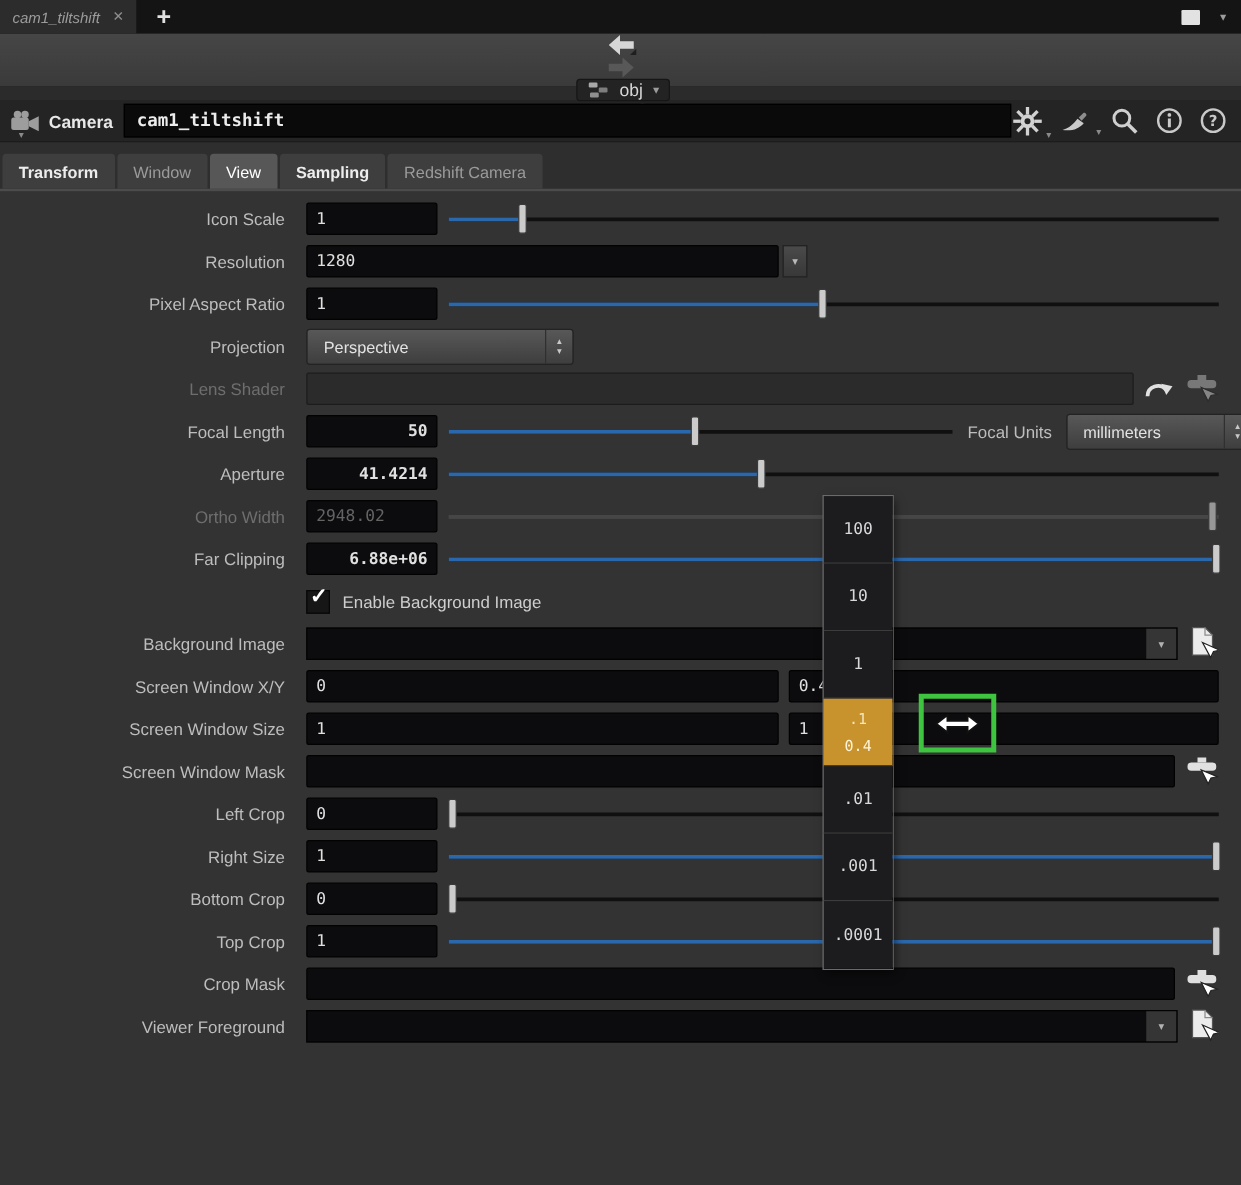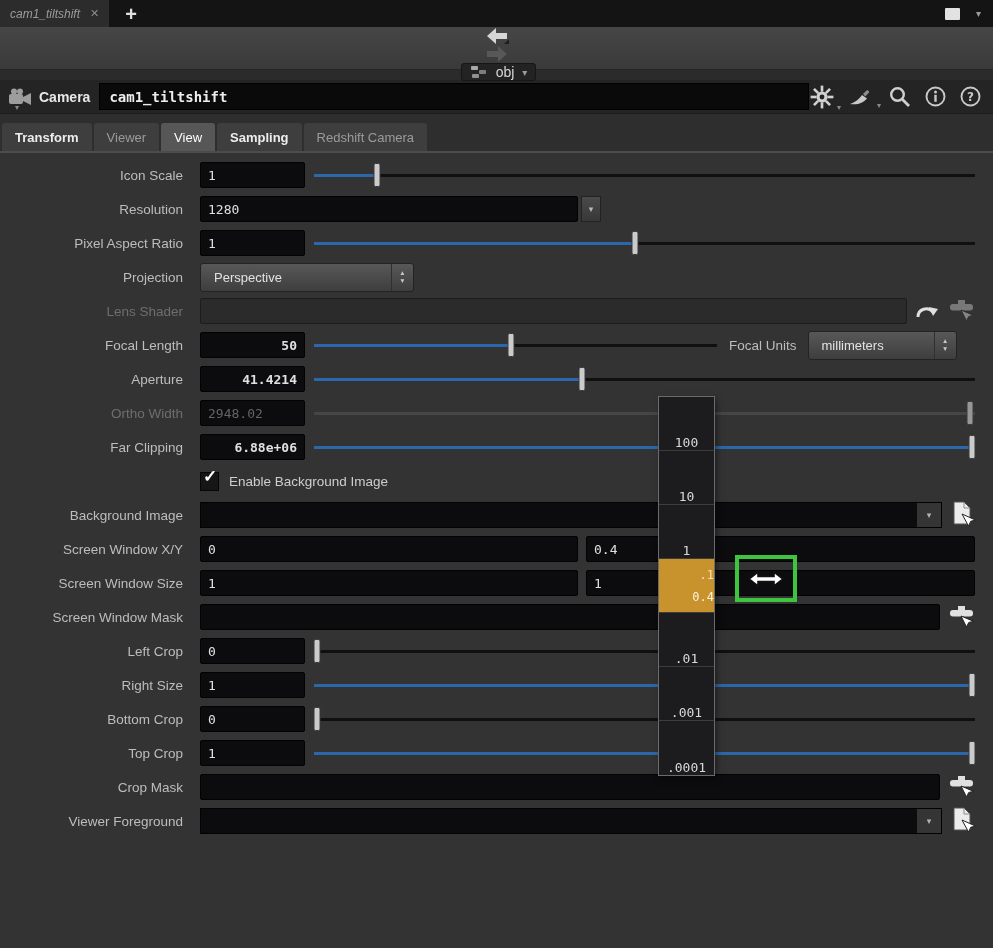"Viewer" span { text: Viewer -> Window }
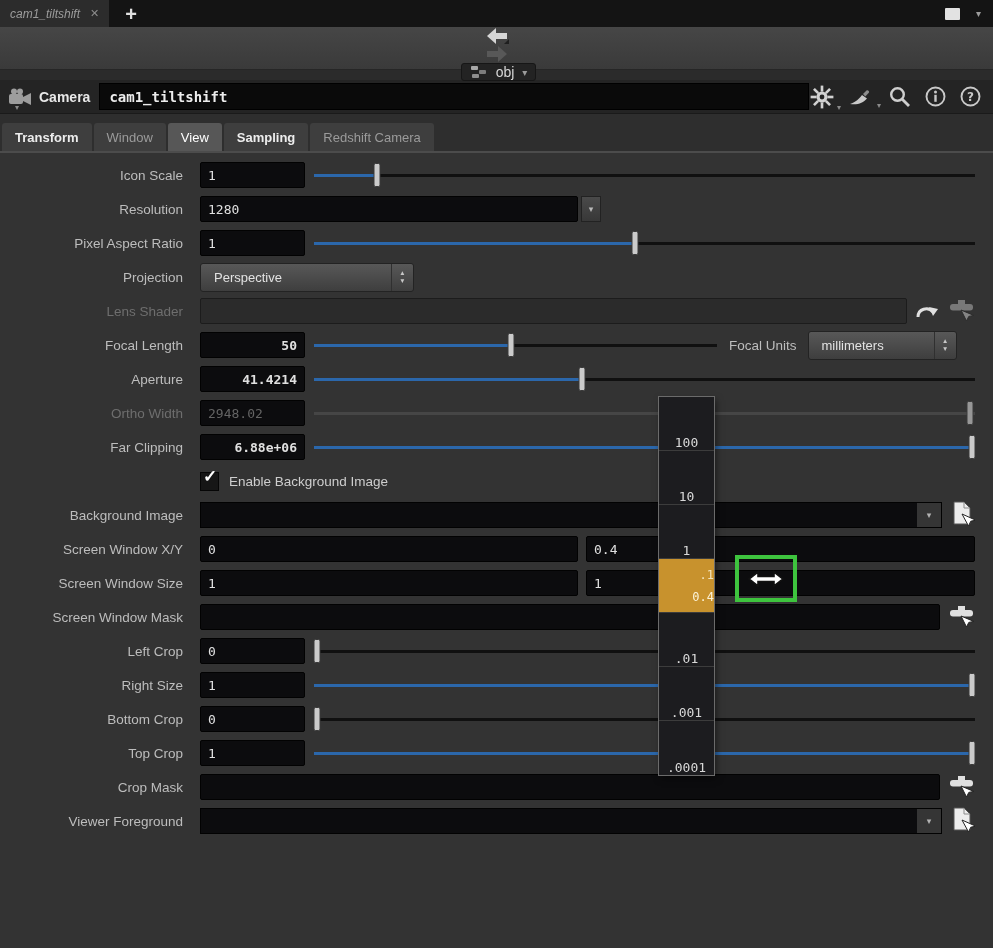"Icon Scale" .params { margin-left: none -> 45px }
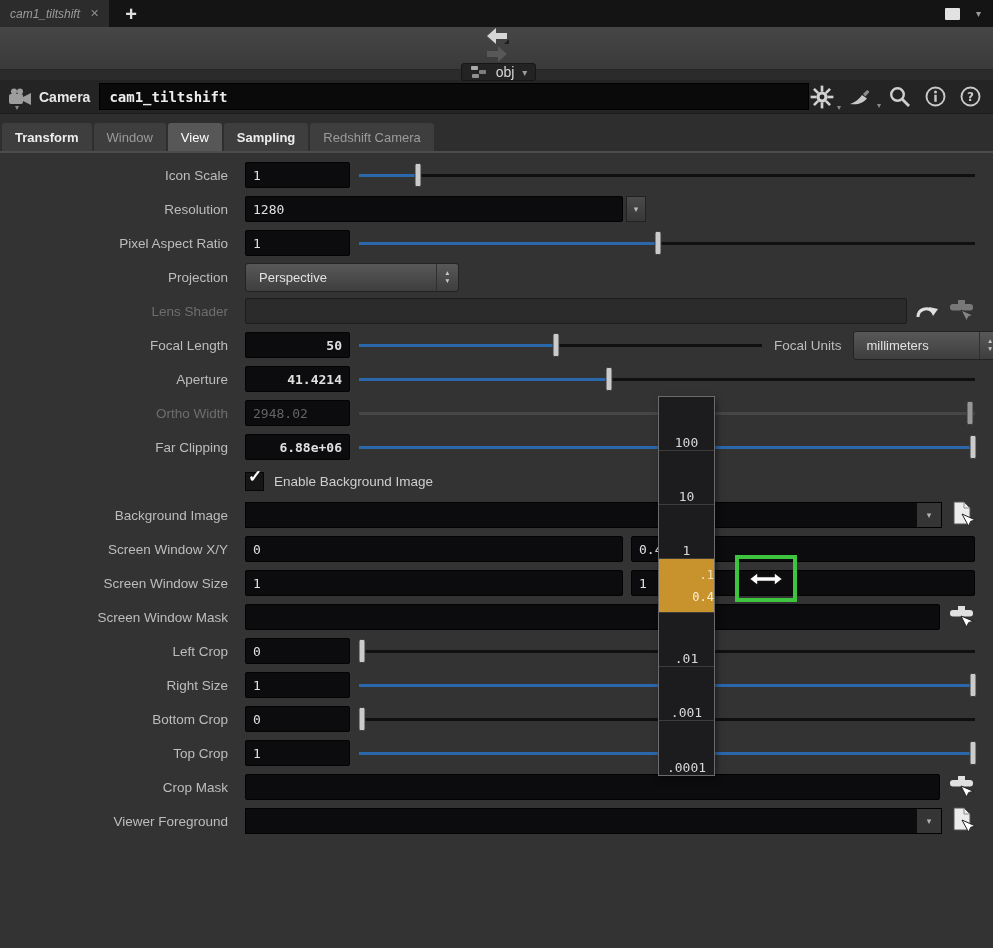"100" .rung { align-items: flex-end -> center }
